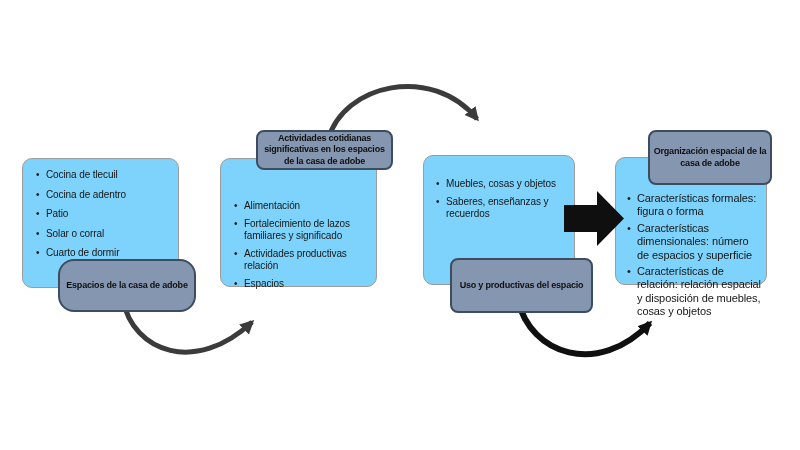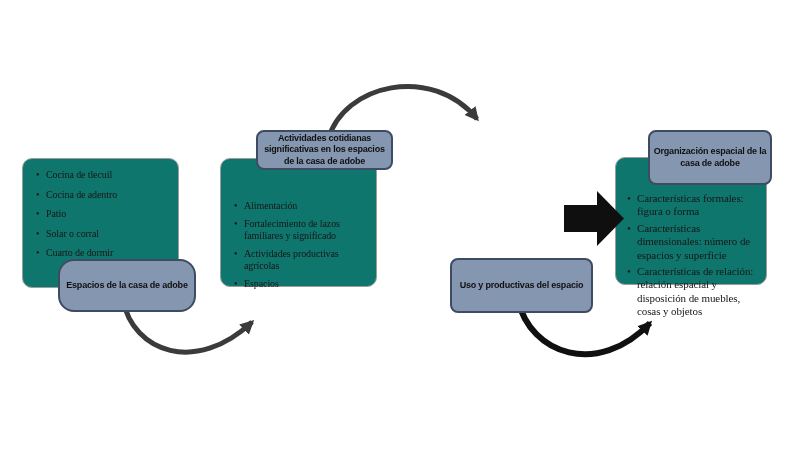"Cocina de tlecuil" .gray-box { background: #0f766e -> #7dd3fc; font-family: Liberation Serif, serif -> none }
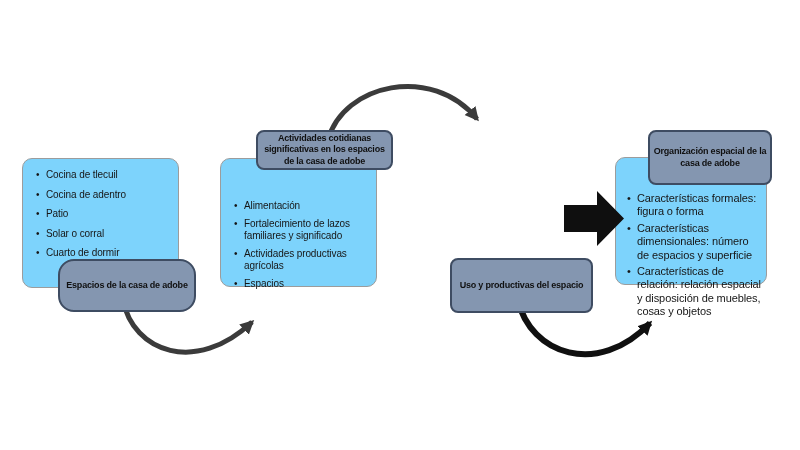"Muebles, cosas y objetos" div.gray-box { html: none -> <div> <ul> <li>Muebles, cosas y objetos</li> <li>Saberes, enseñanzas y recuerdos</li> </ul> </div> }
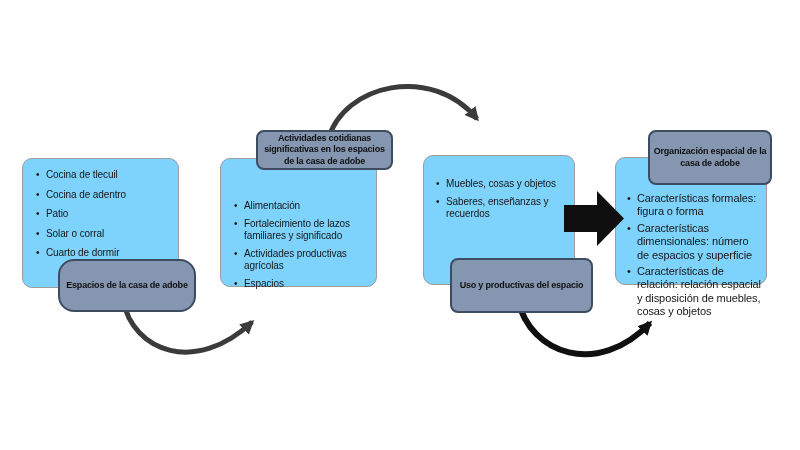"Actividades productivas agrícolas" li { text: agrícolas -> relación }
